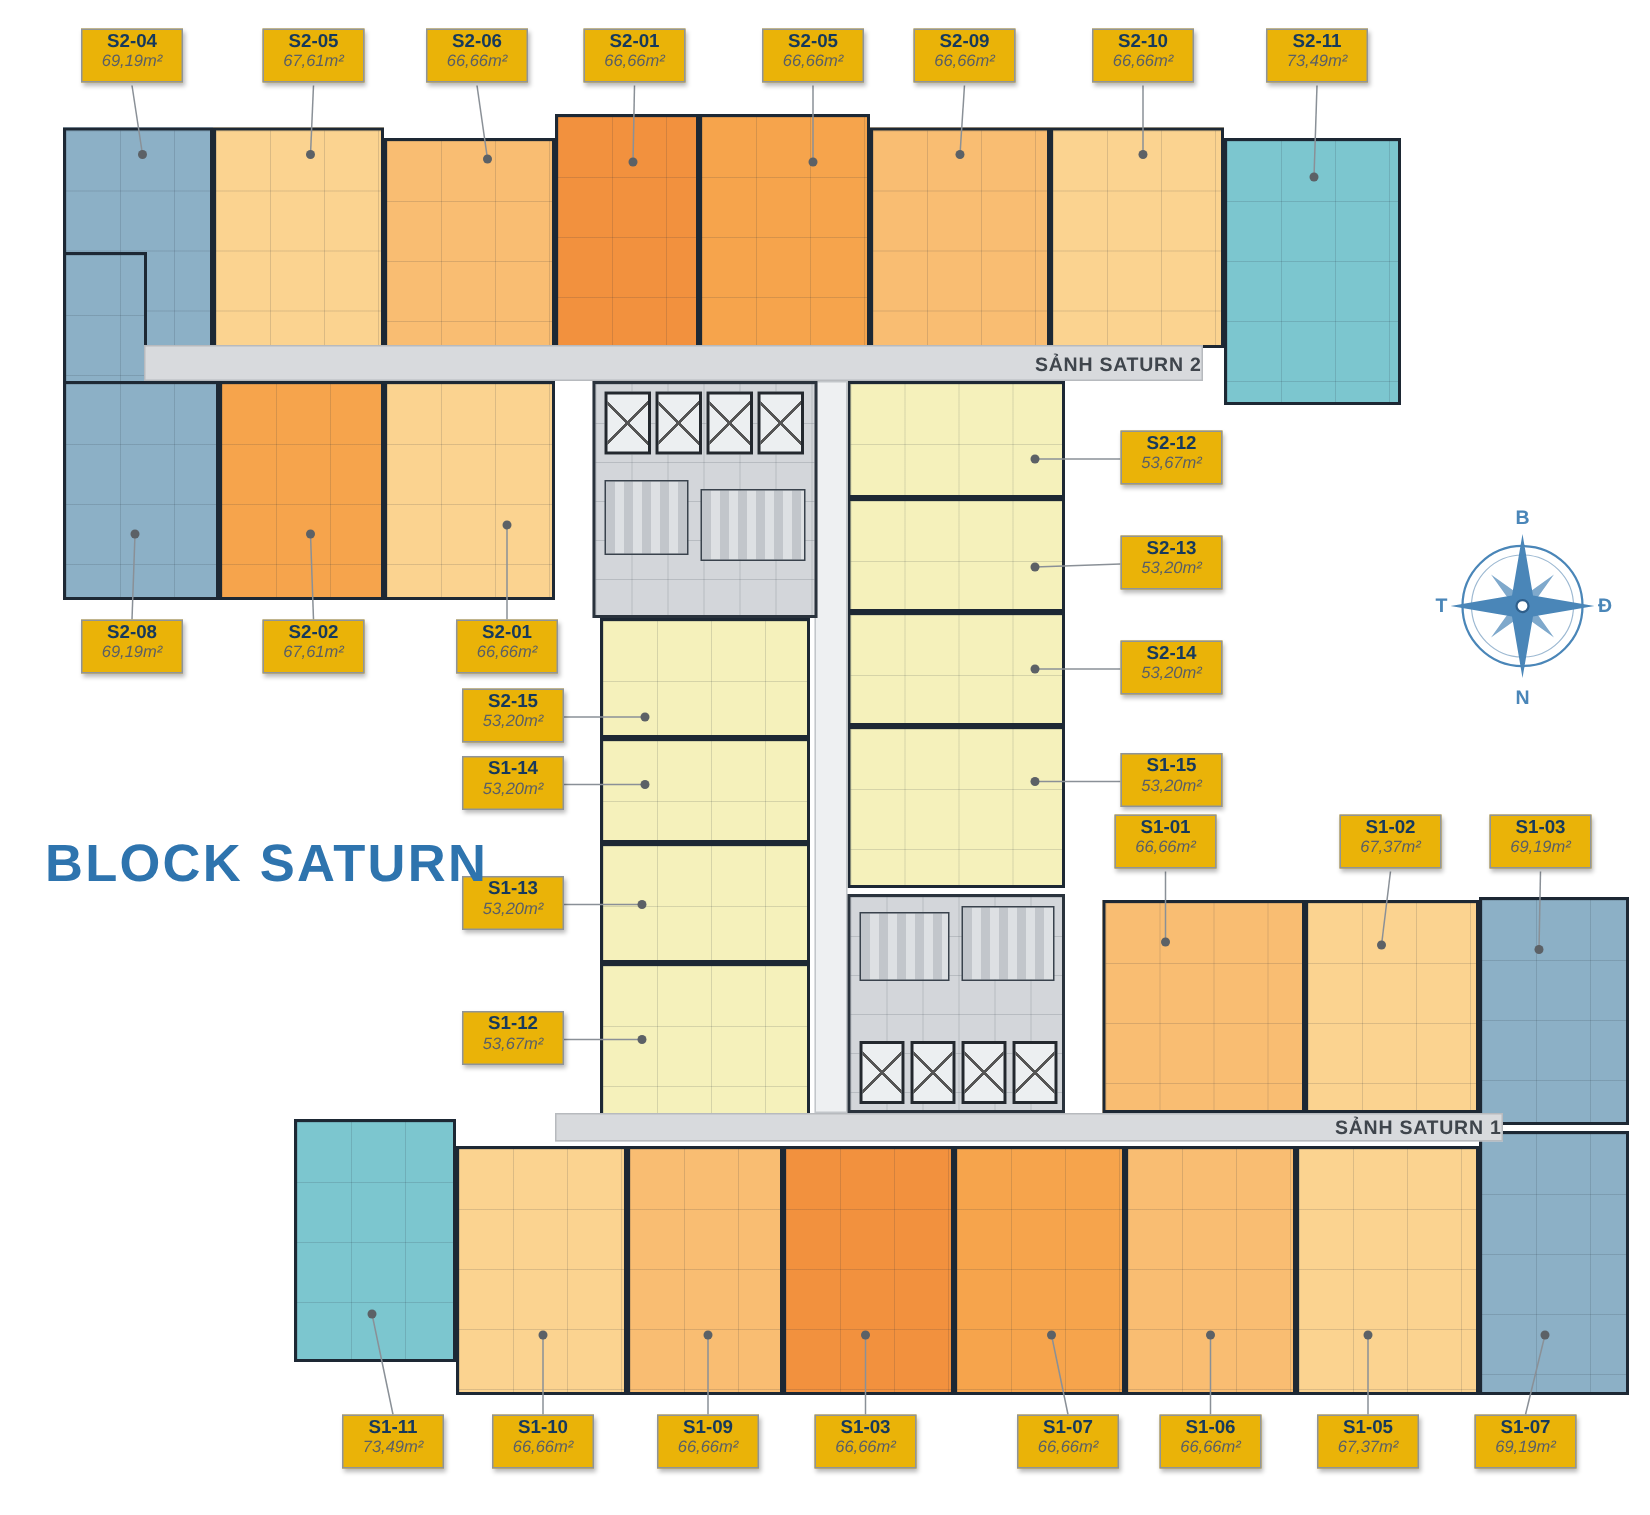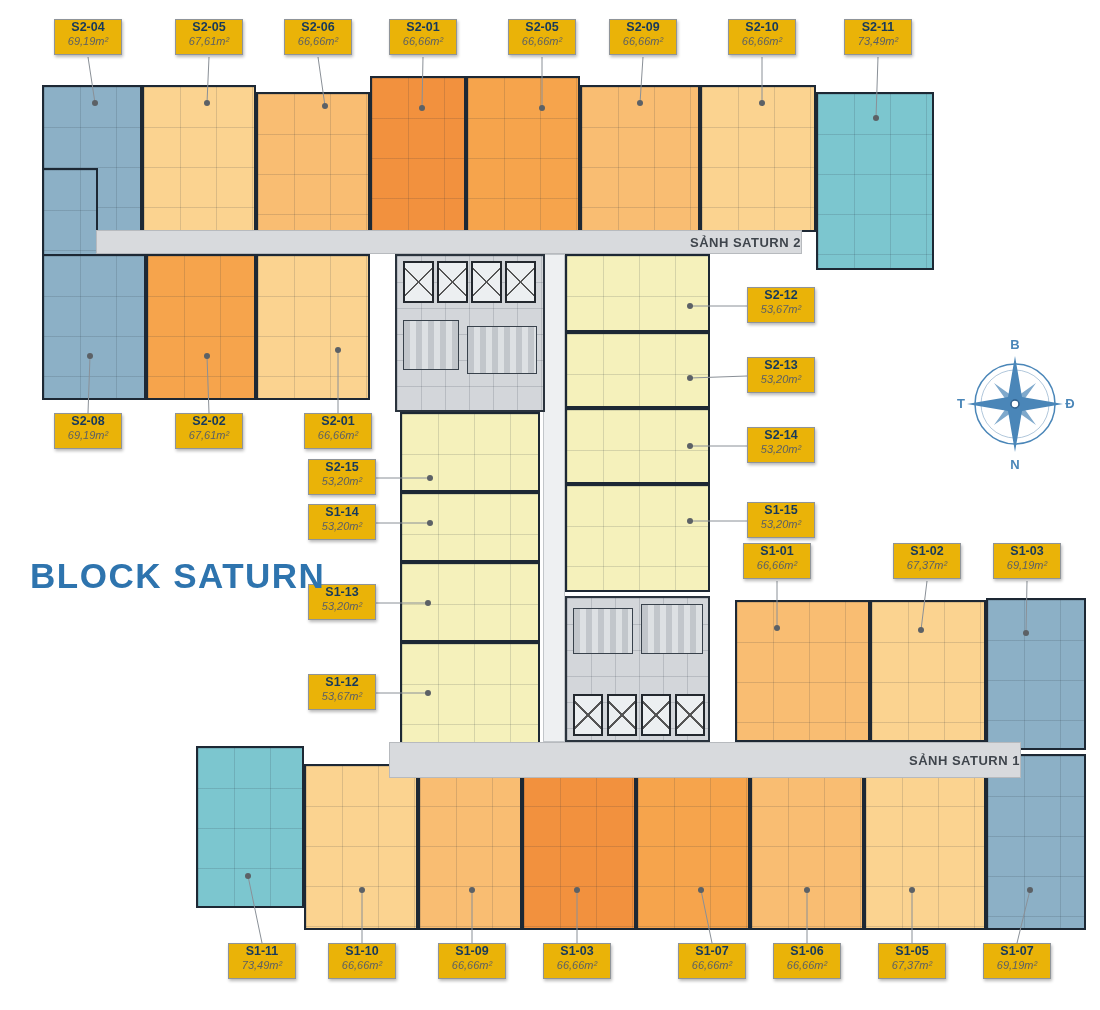"SẢNH SATURN 1" div.corridor { height: 36px -> 19px; left: 389px -> 370px }
